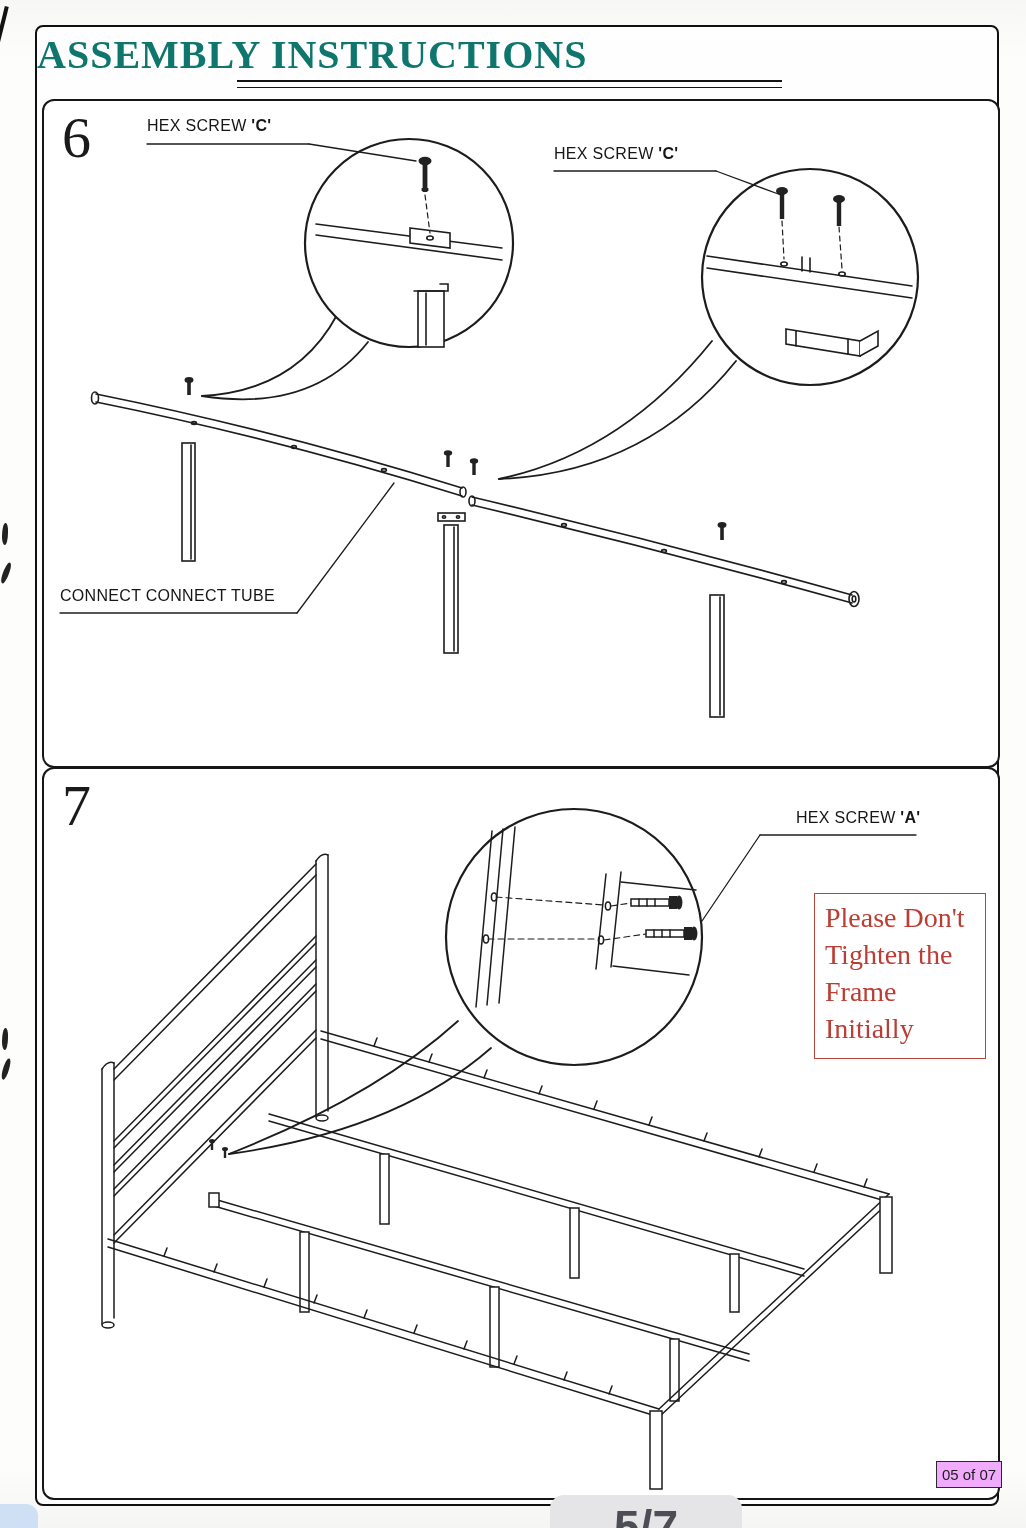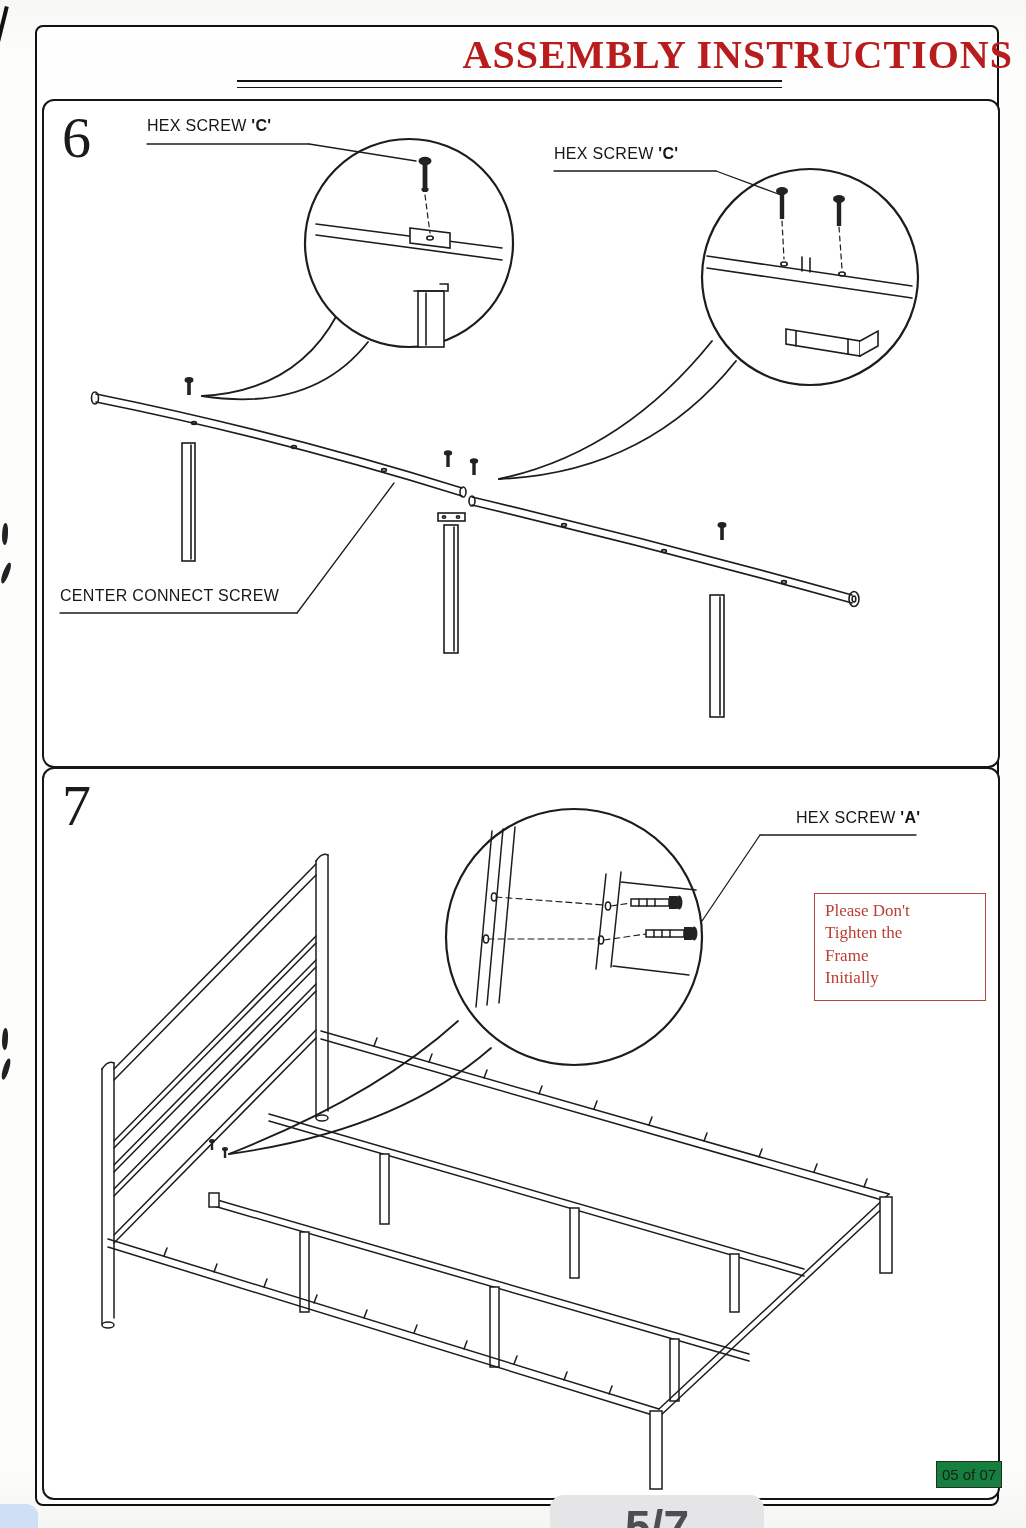"ASSEMBLY INSTRUCTIONS" .title { color: #b91c1c -> #0f766e; left: 16px -> 0; text-align: right -> left }
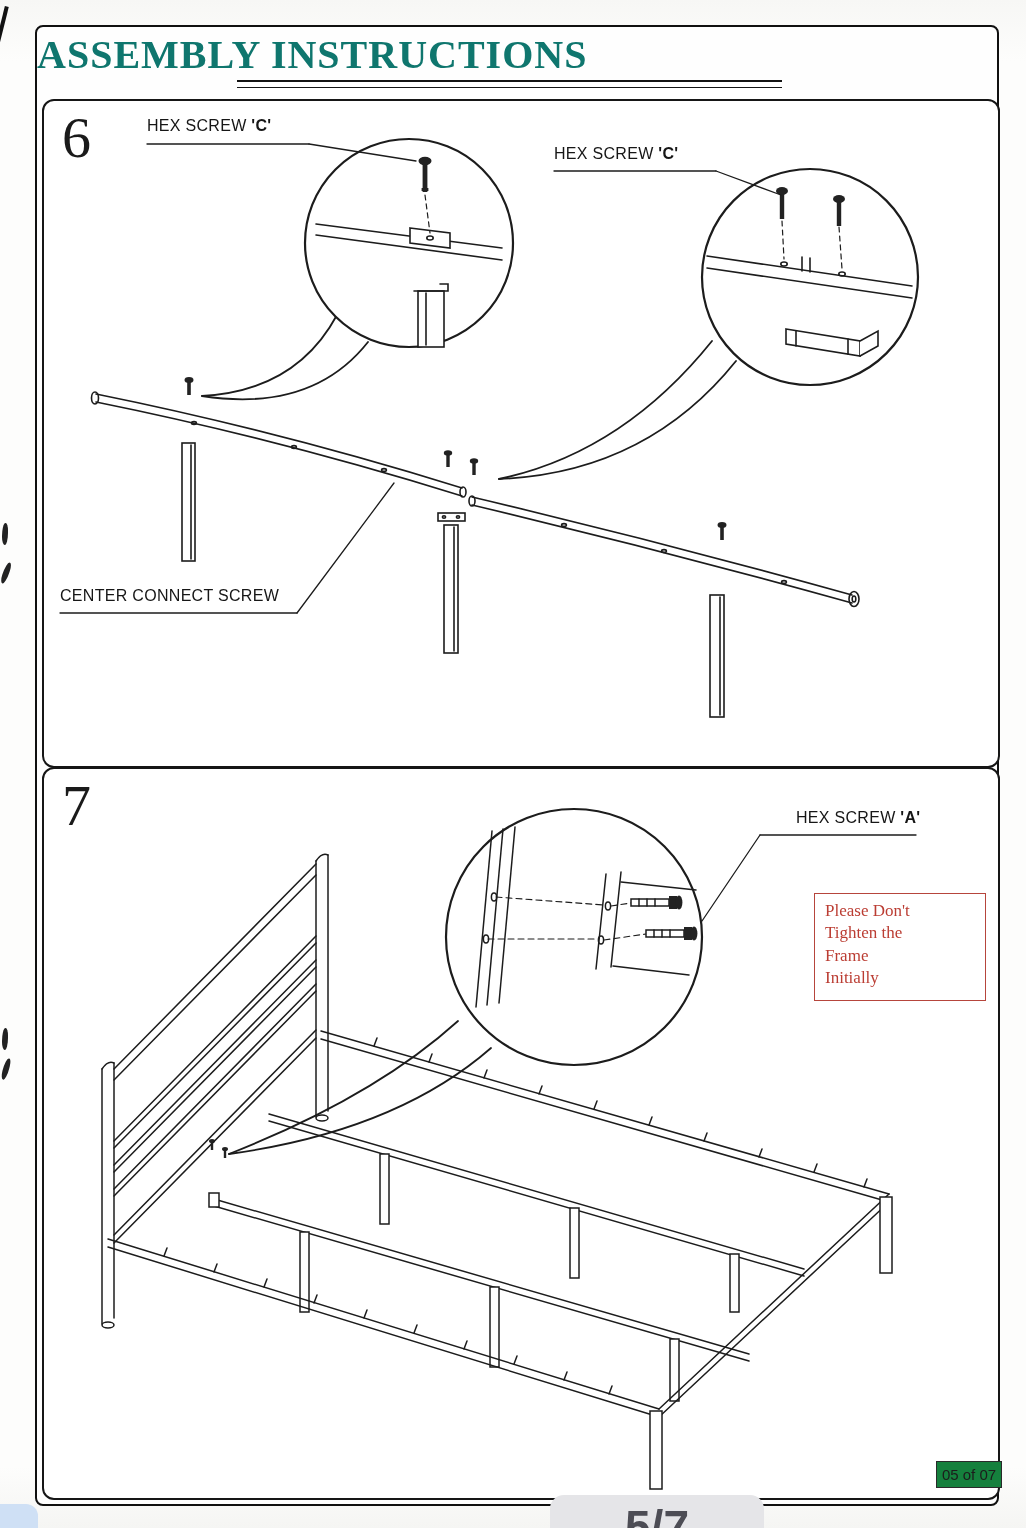"CENTER CONNECT SCREW" div.diagram-label { text: CENTER CONNECT SCREW -> CONNECT CONNECT TUBE }
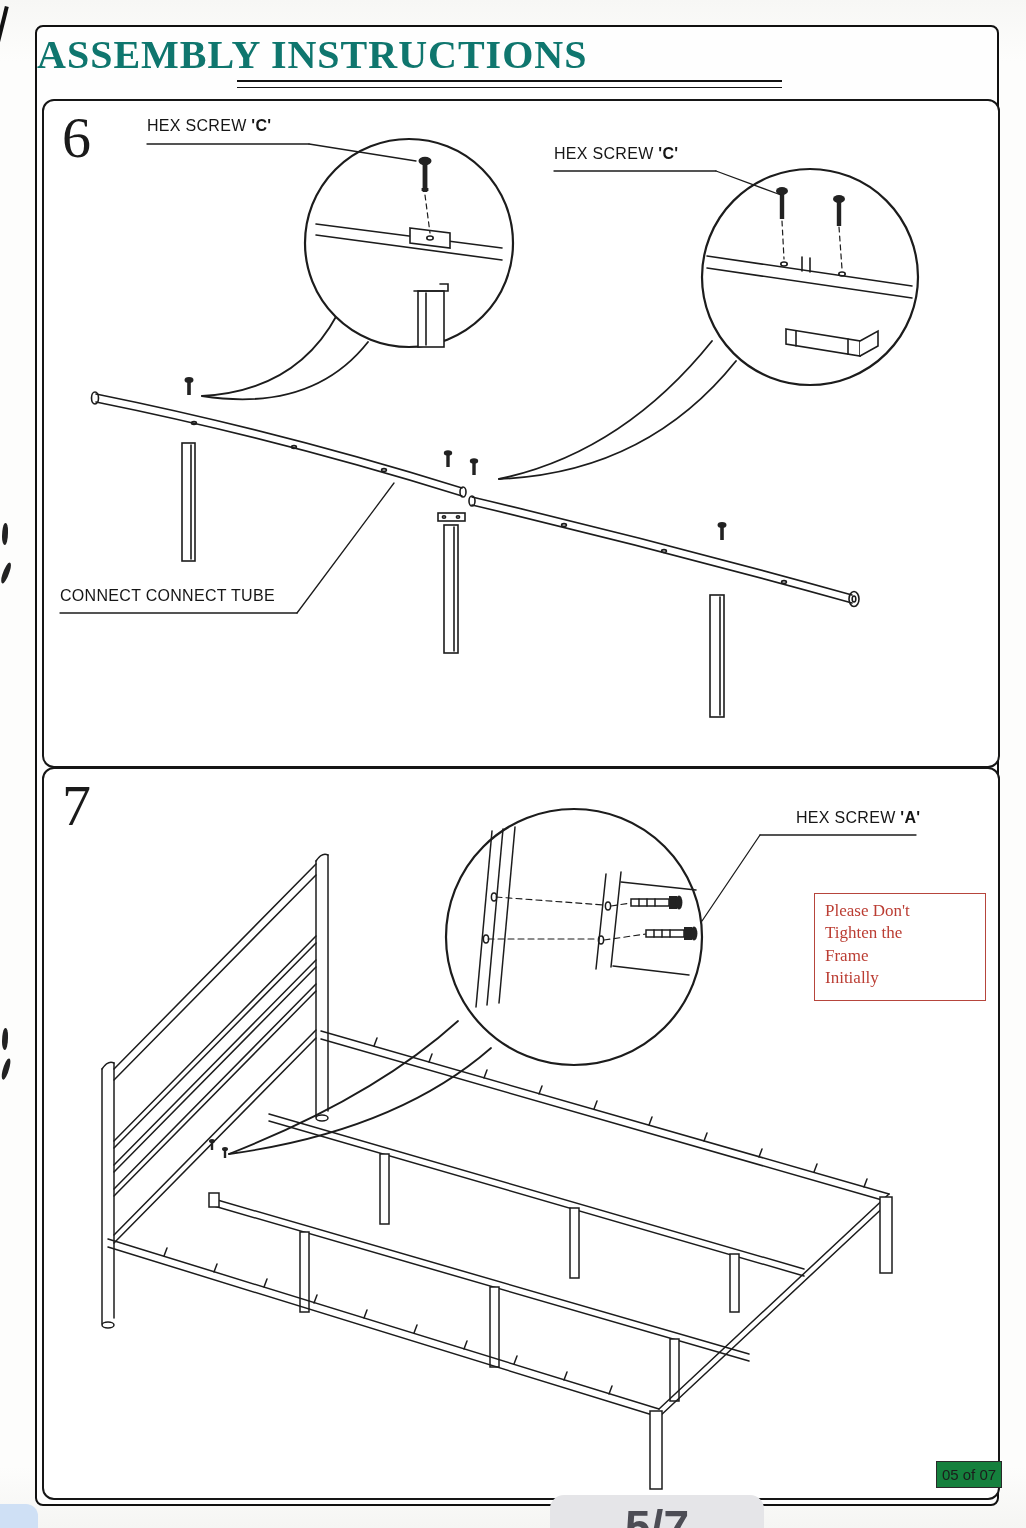"Please Don't" .warning-box { font-size: 17px -> 28px }
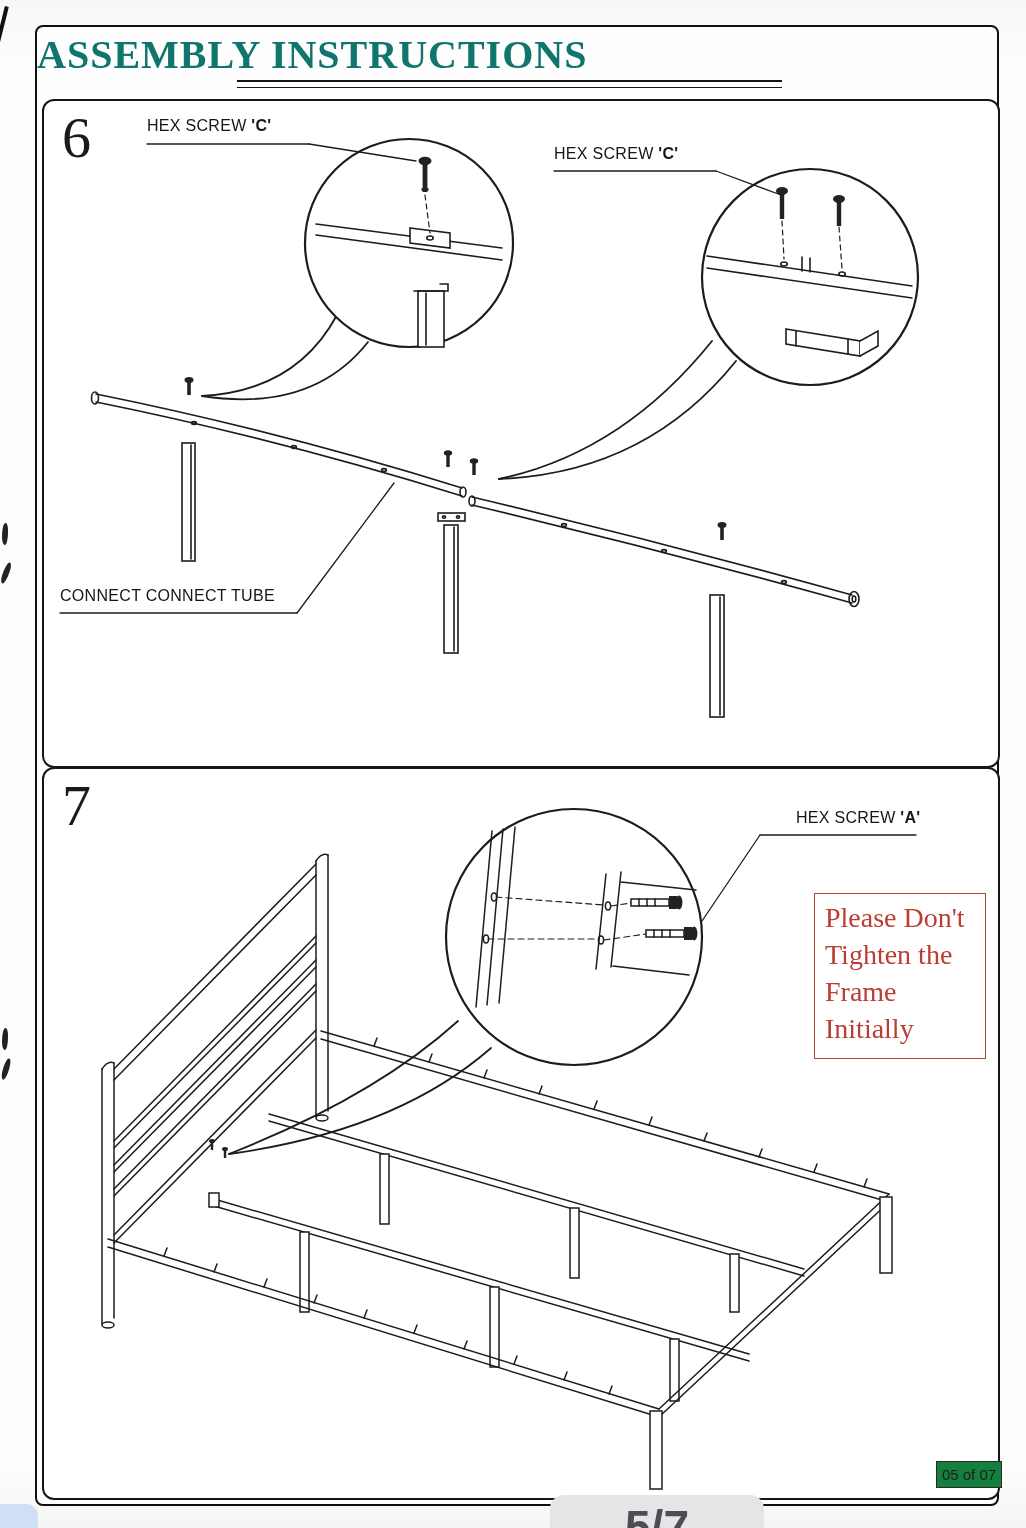"05 of 07" .page-indicator { background: #15803d -> #f0abfc }
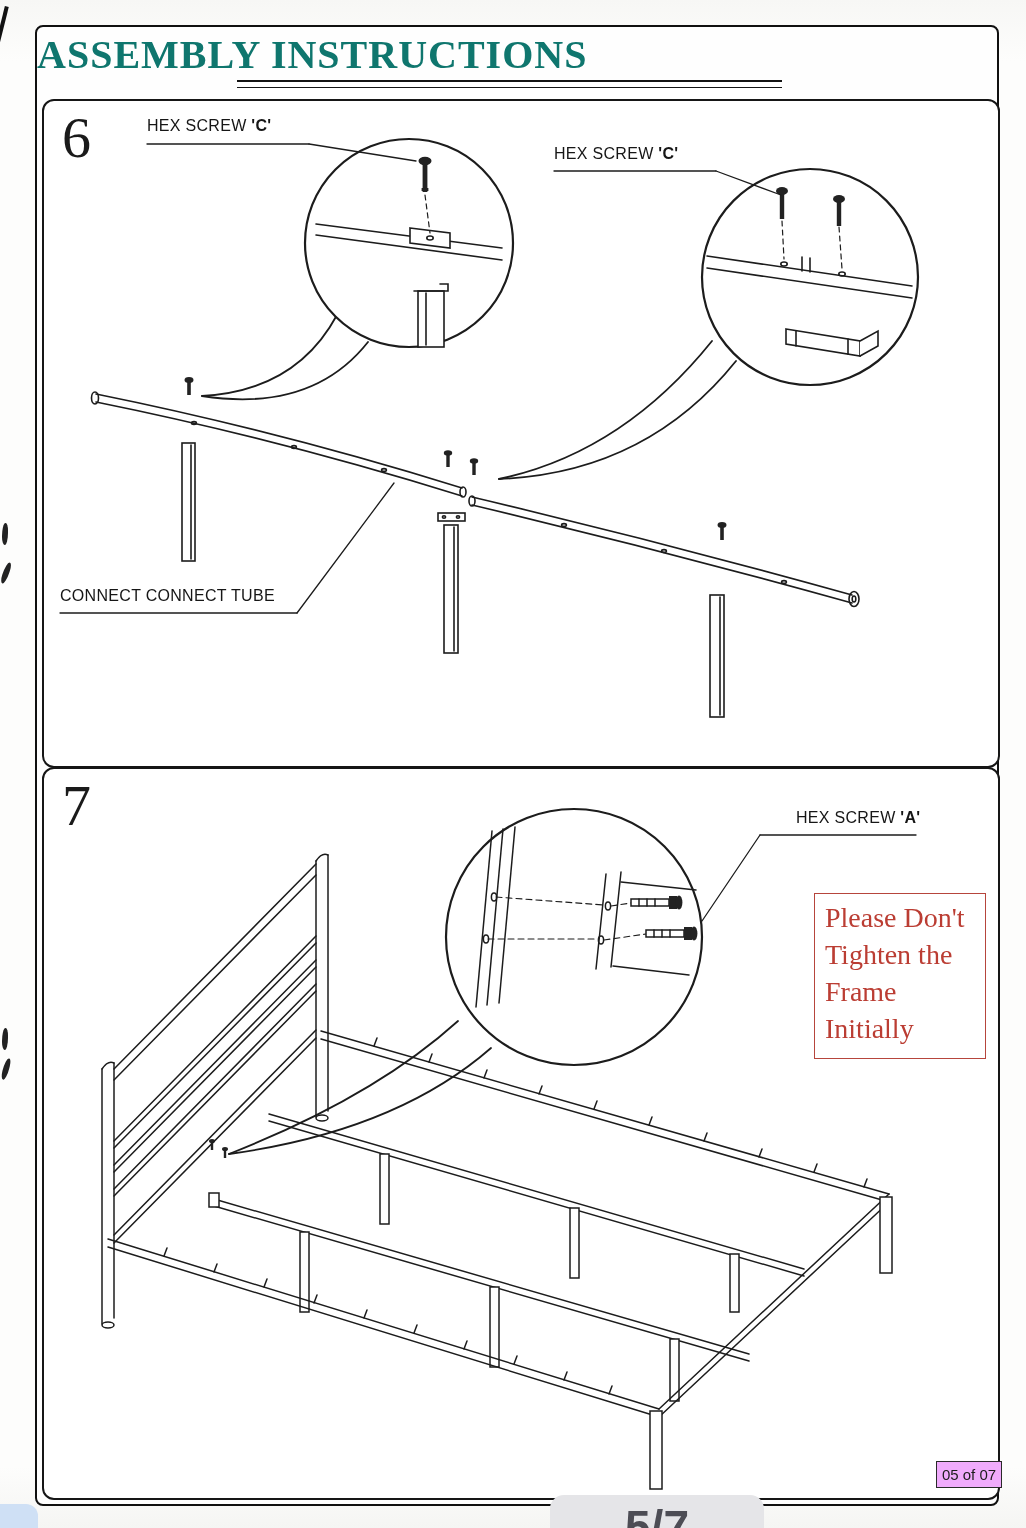"5/7" .pager-bubble { width: 214px -> 192px }
